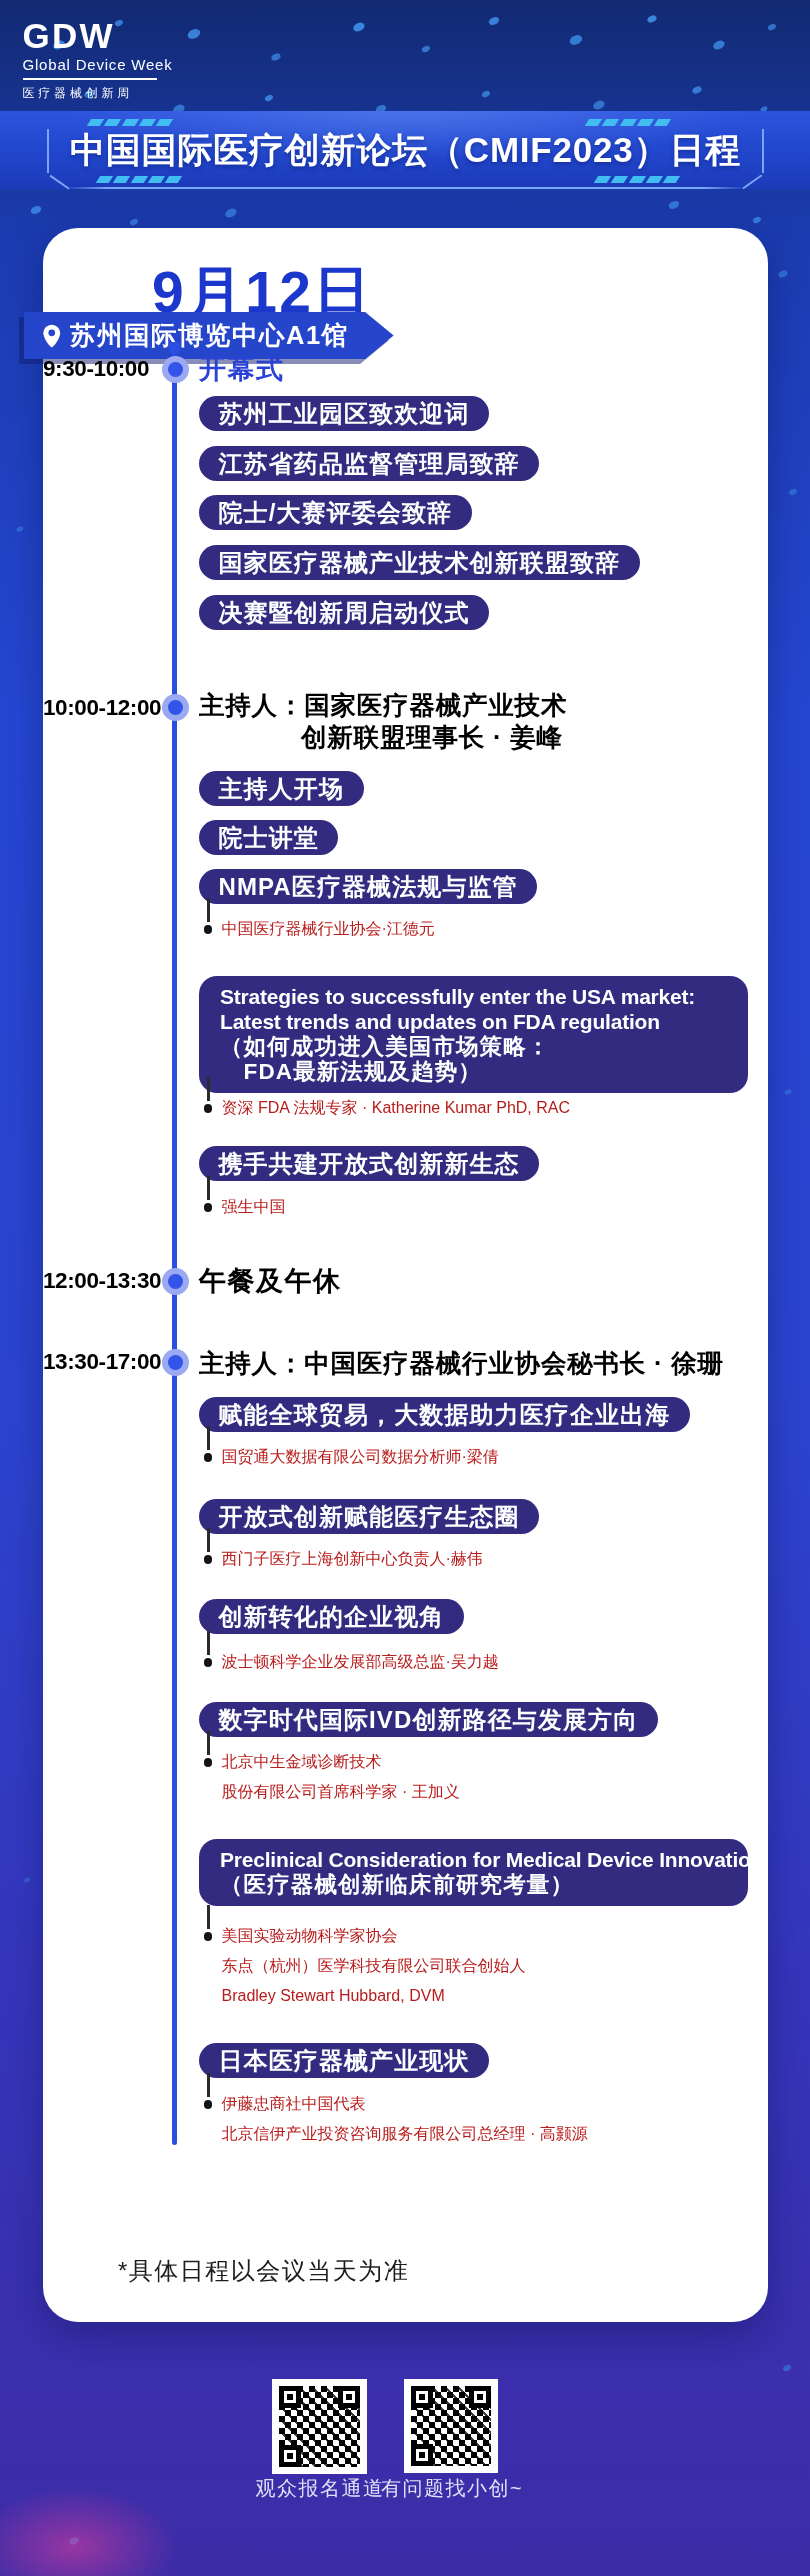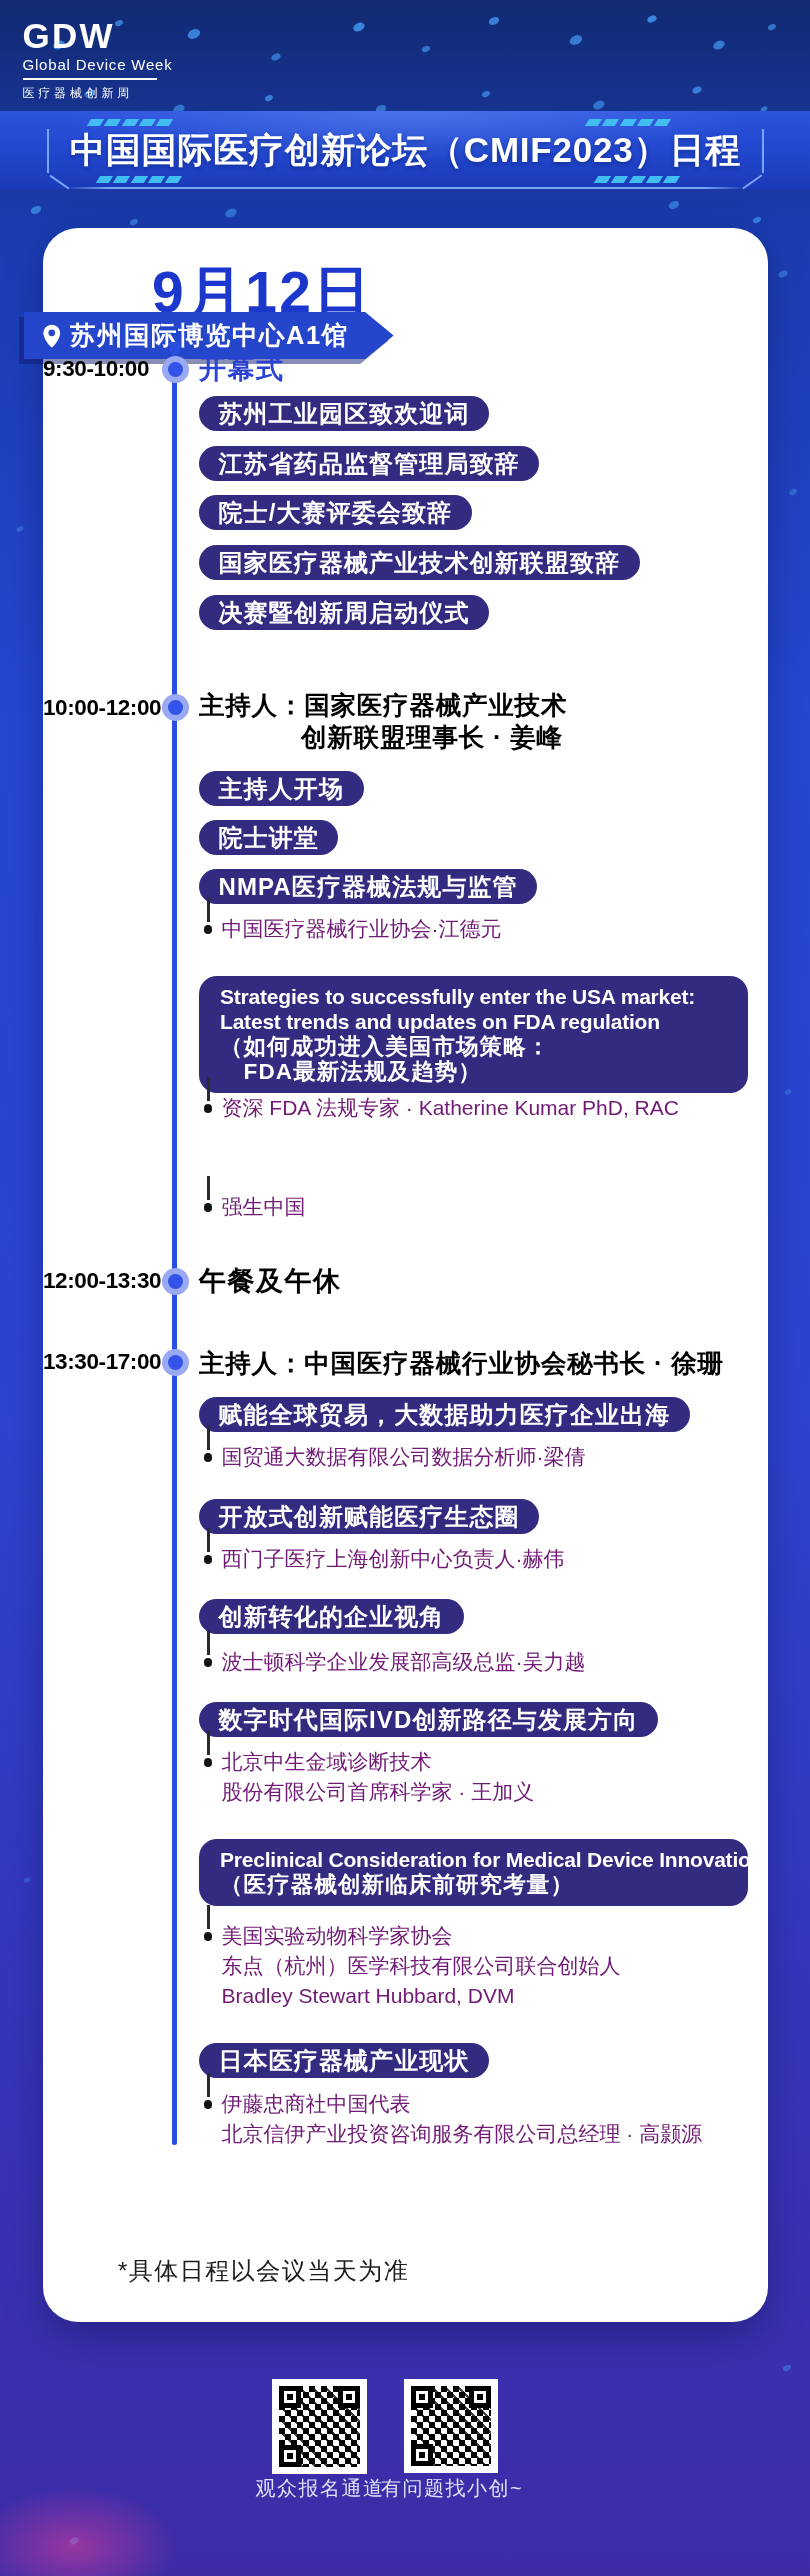"中国医疗器械行业协会·江德元" .speaker-line { color: #701a75 -> #b91c1c; font-size: 21px -> 16px }
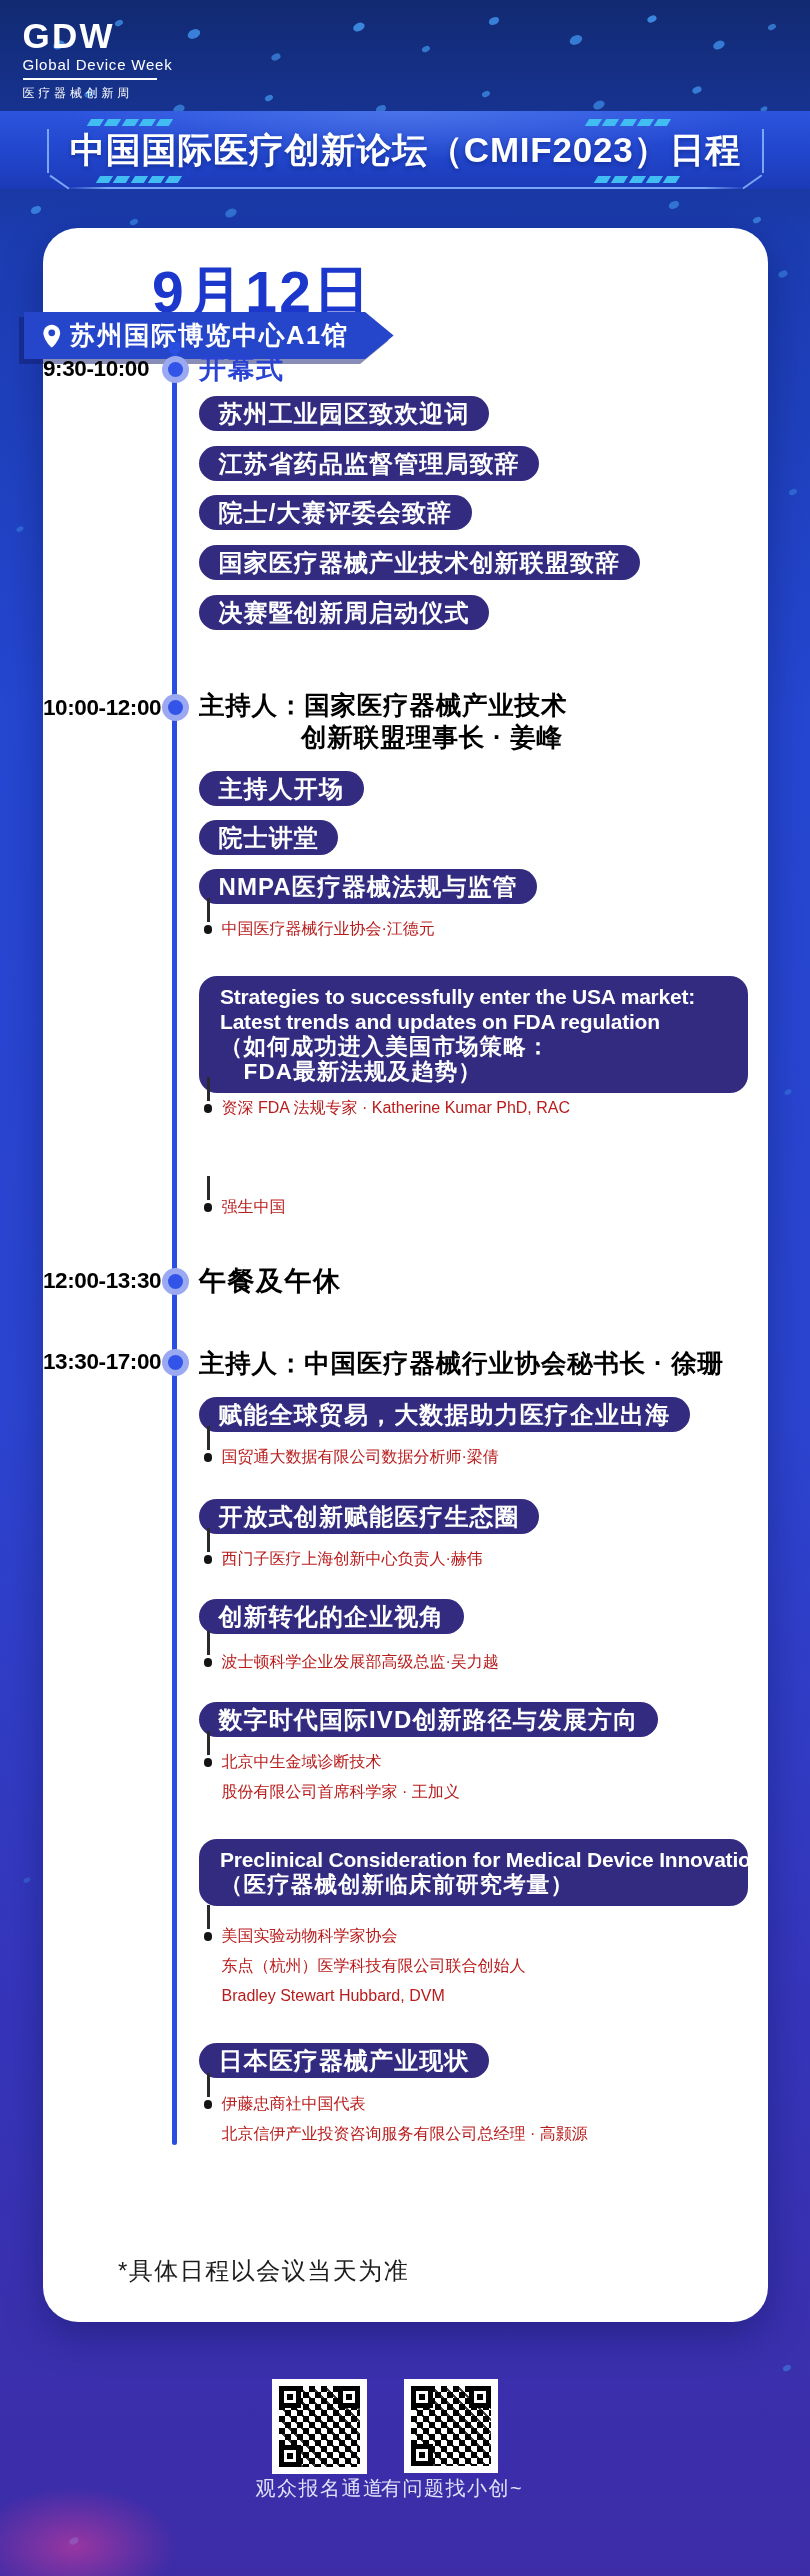"携手共建开放式创新新生态" div.pill { html: none -> <div>携手共建开放式创新新生态</div> }
